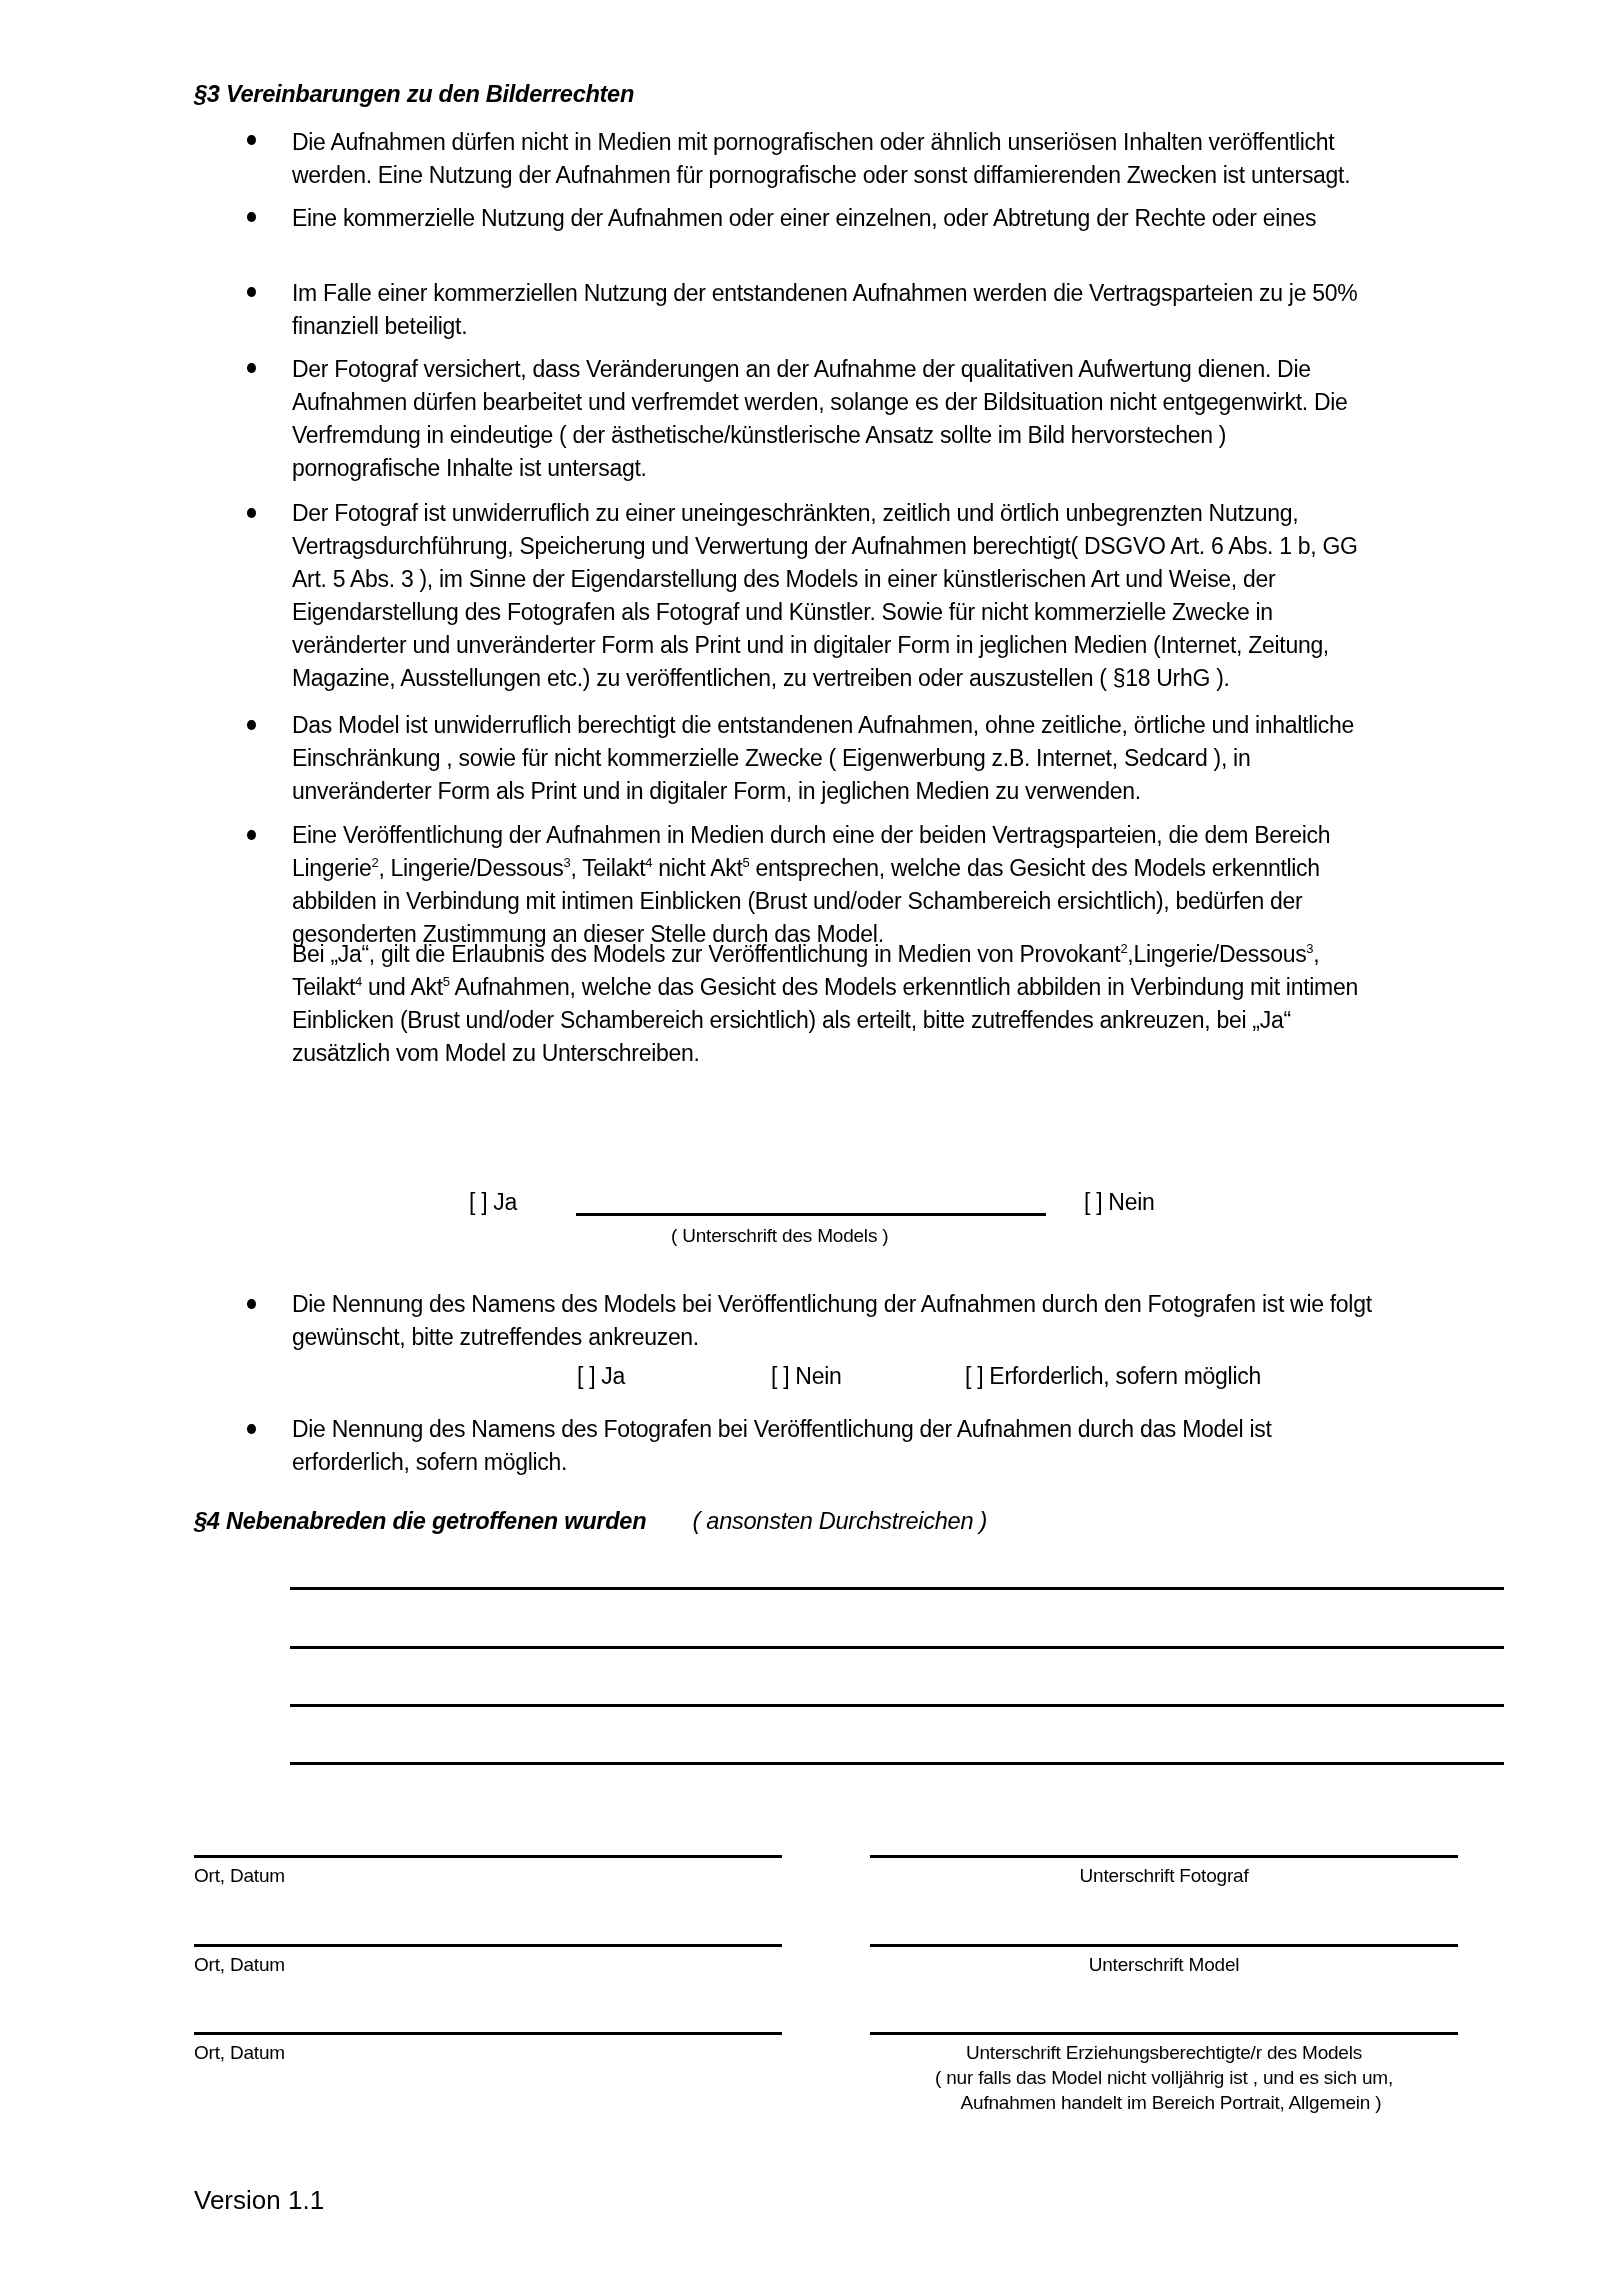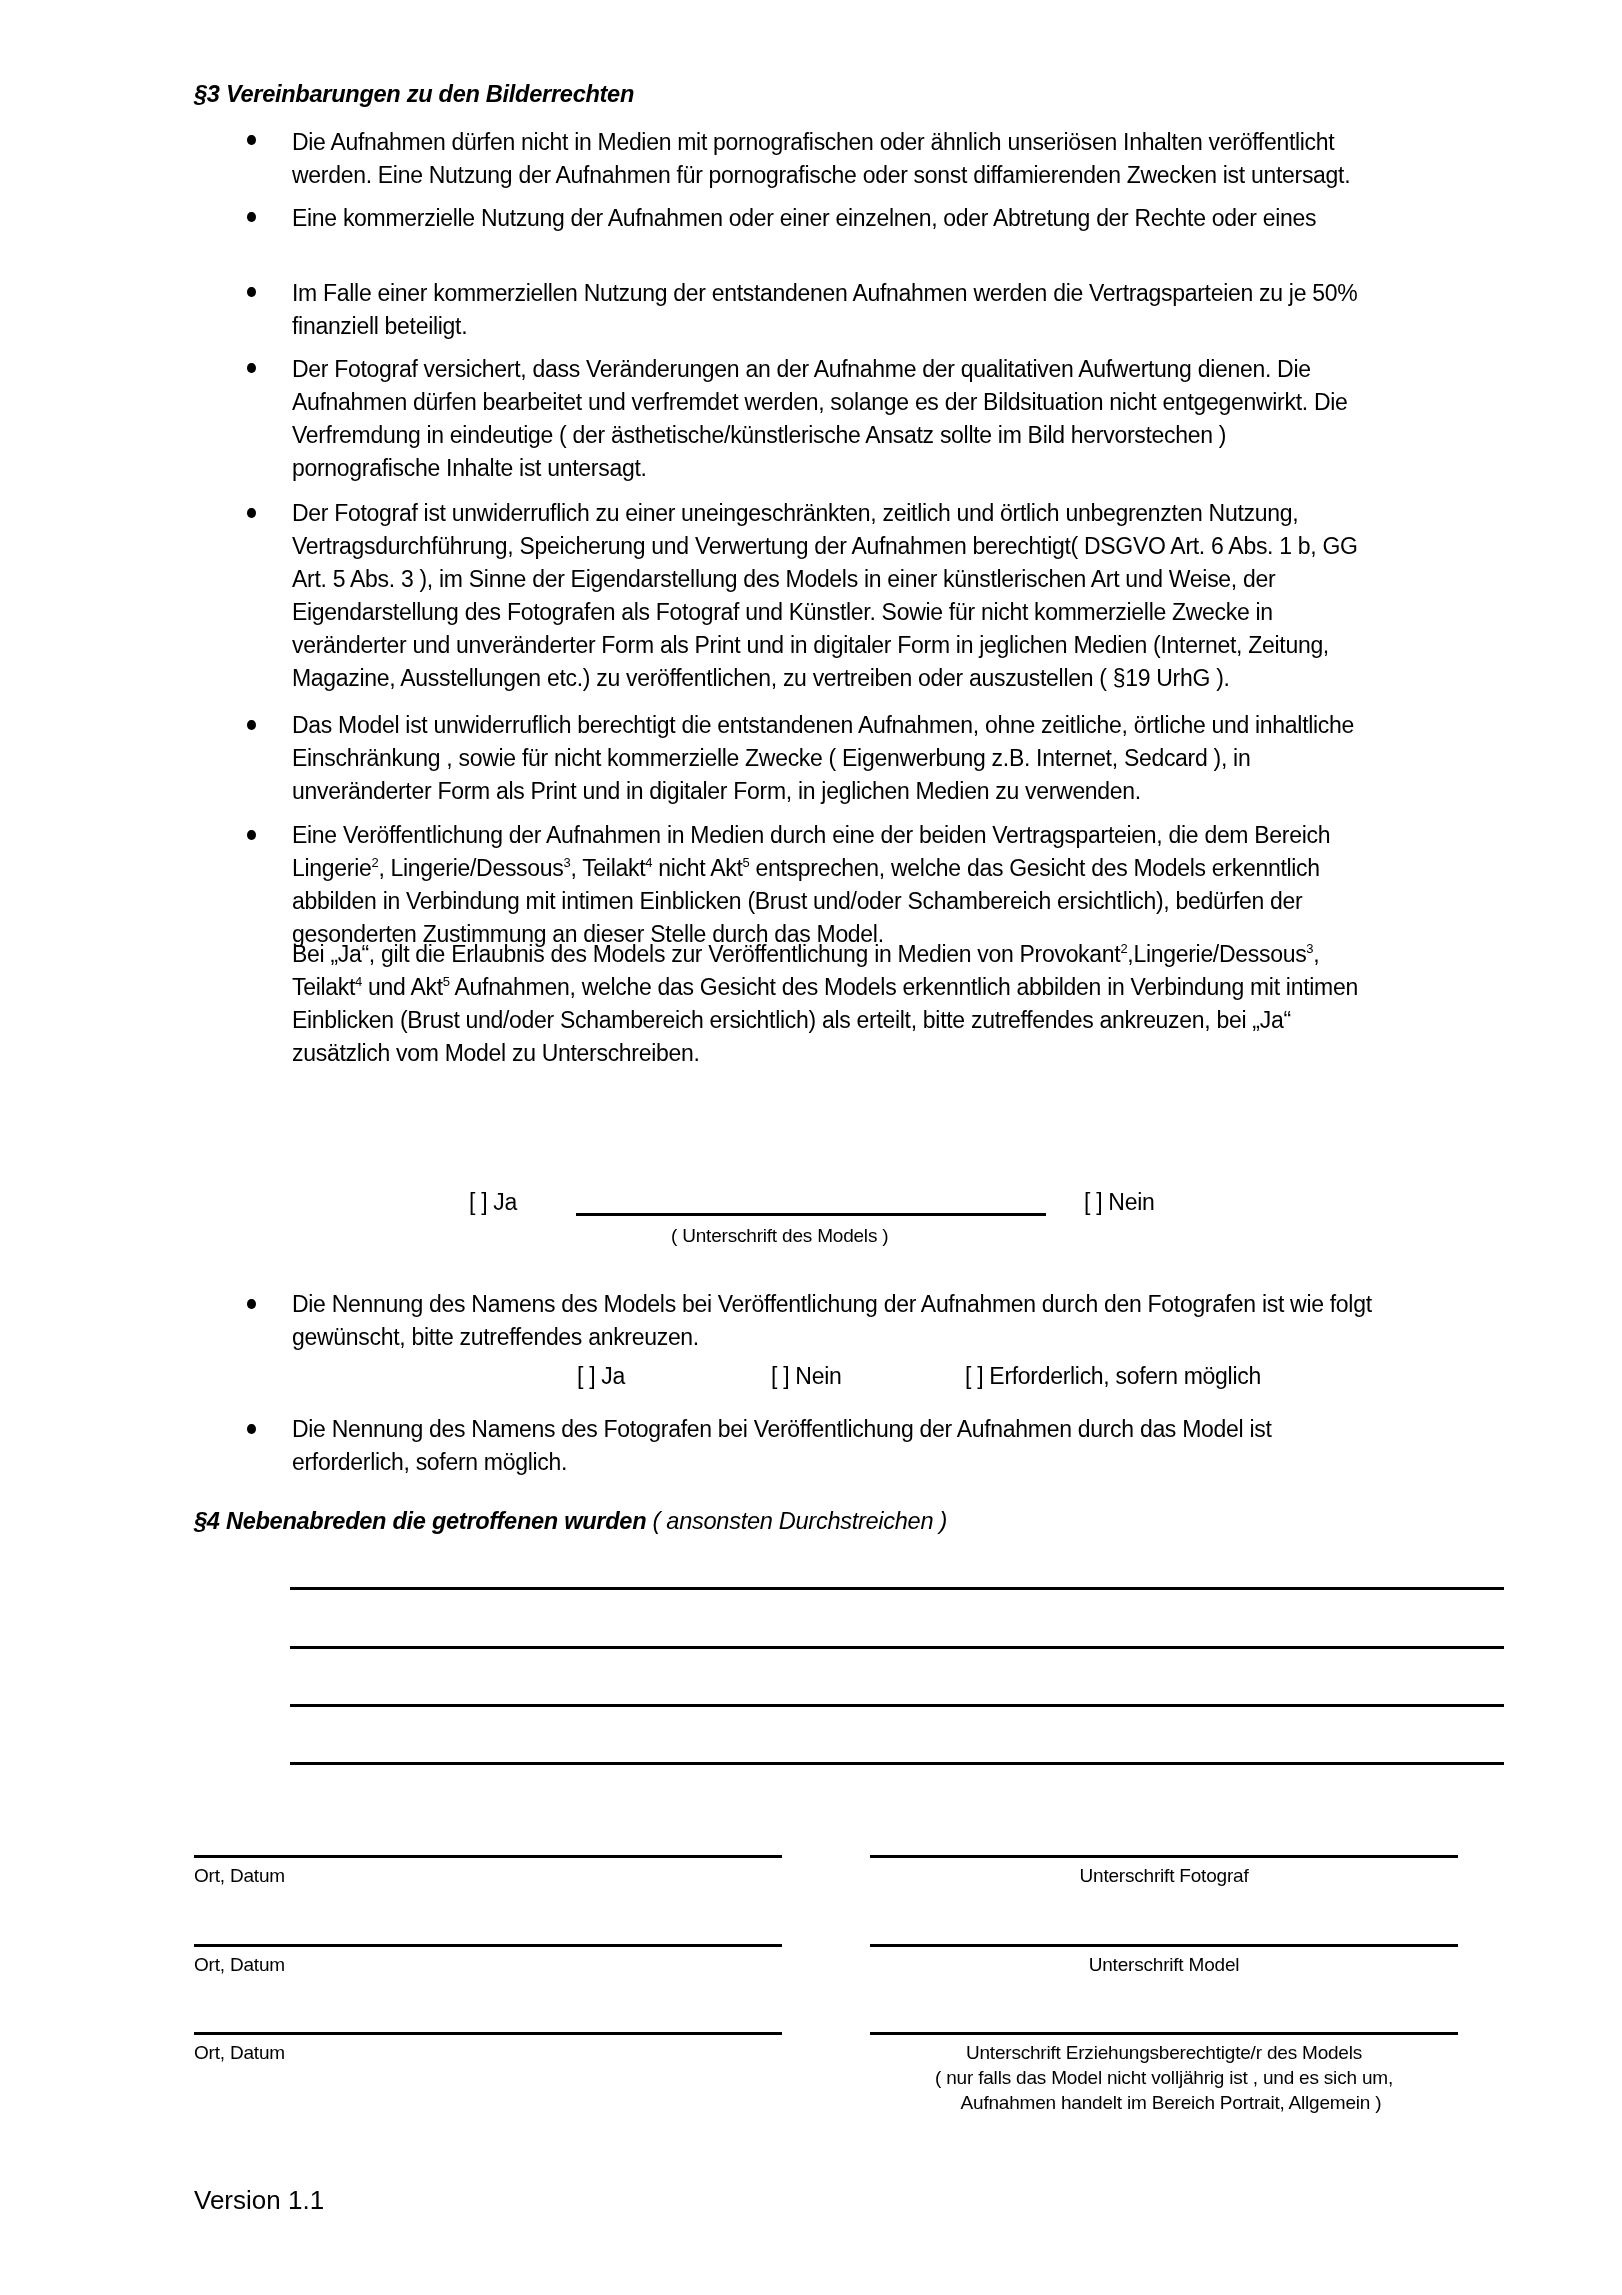"Magazine, Ausstellungen etc.) zu" div { text: 19 -> 18 }
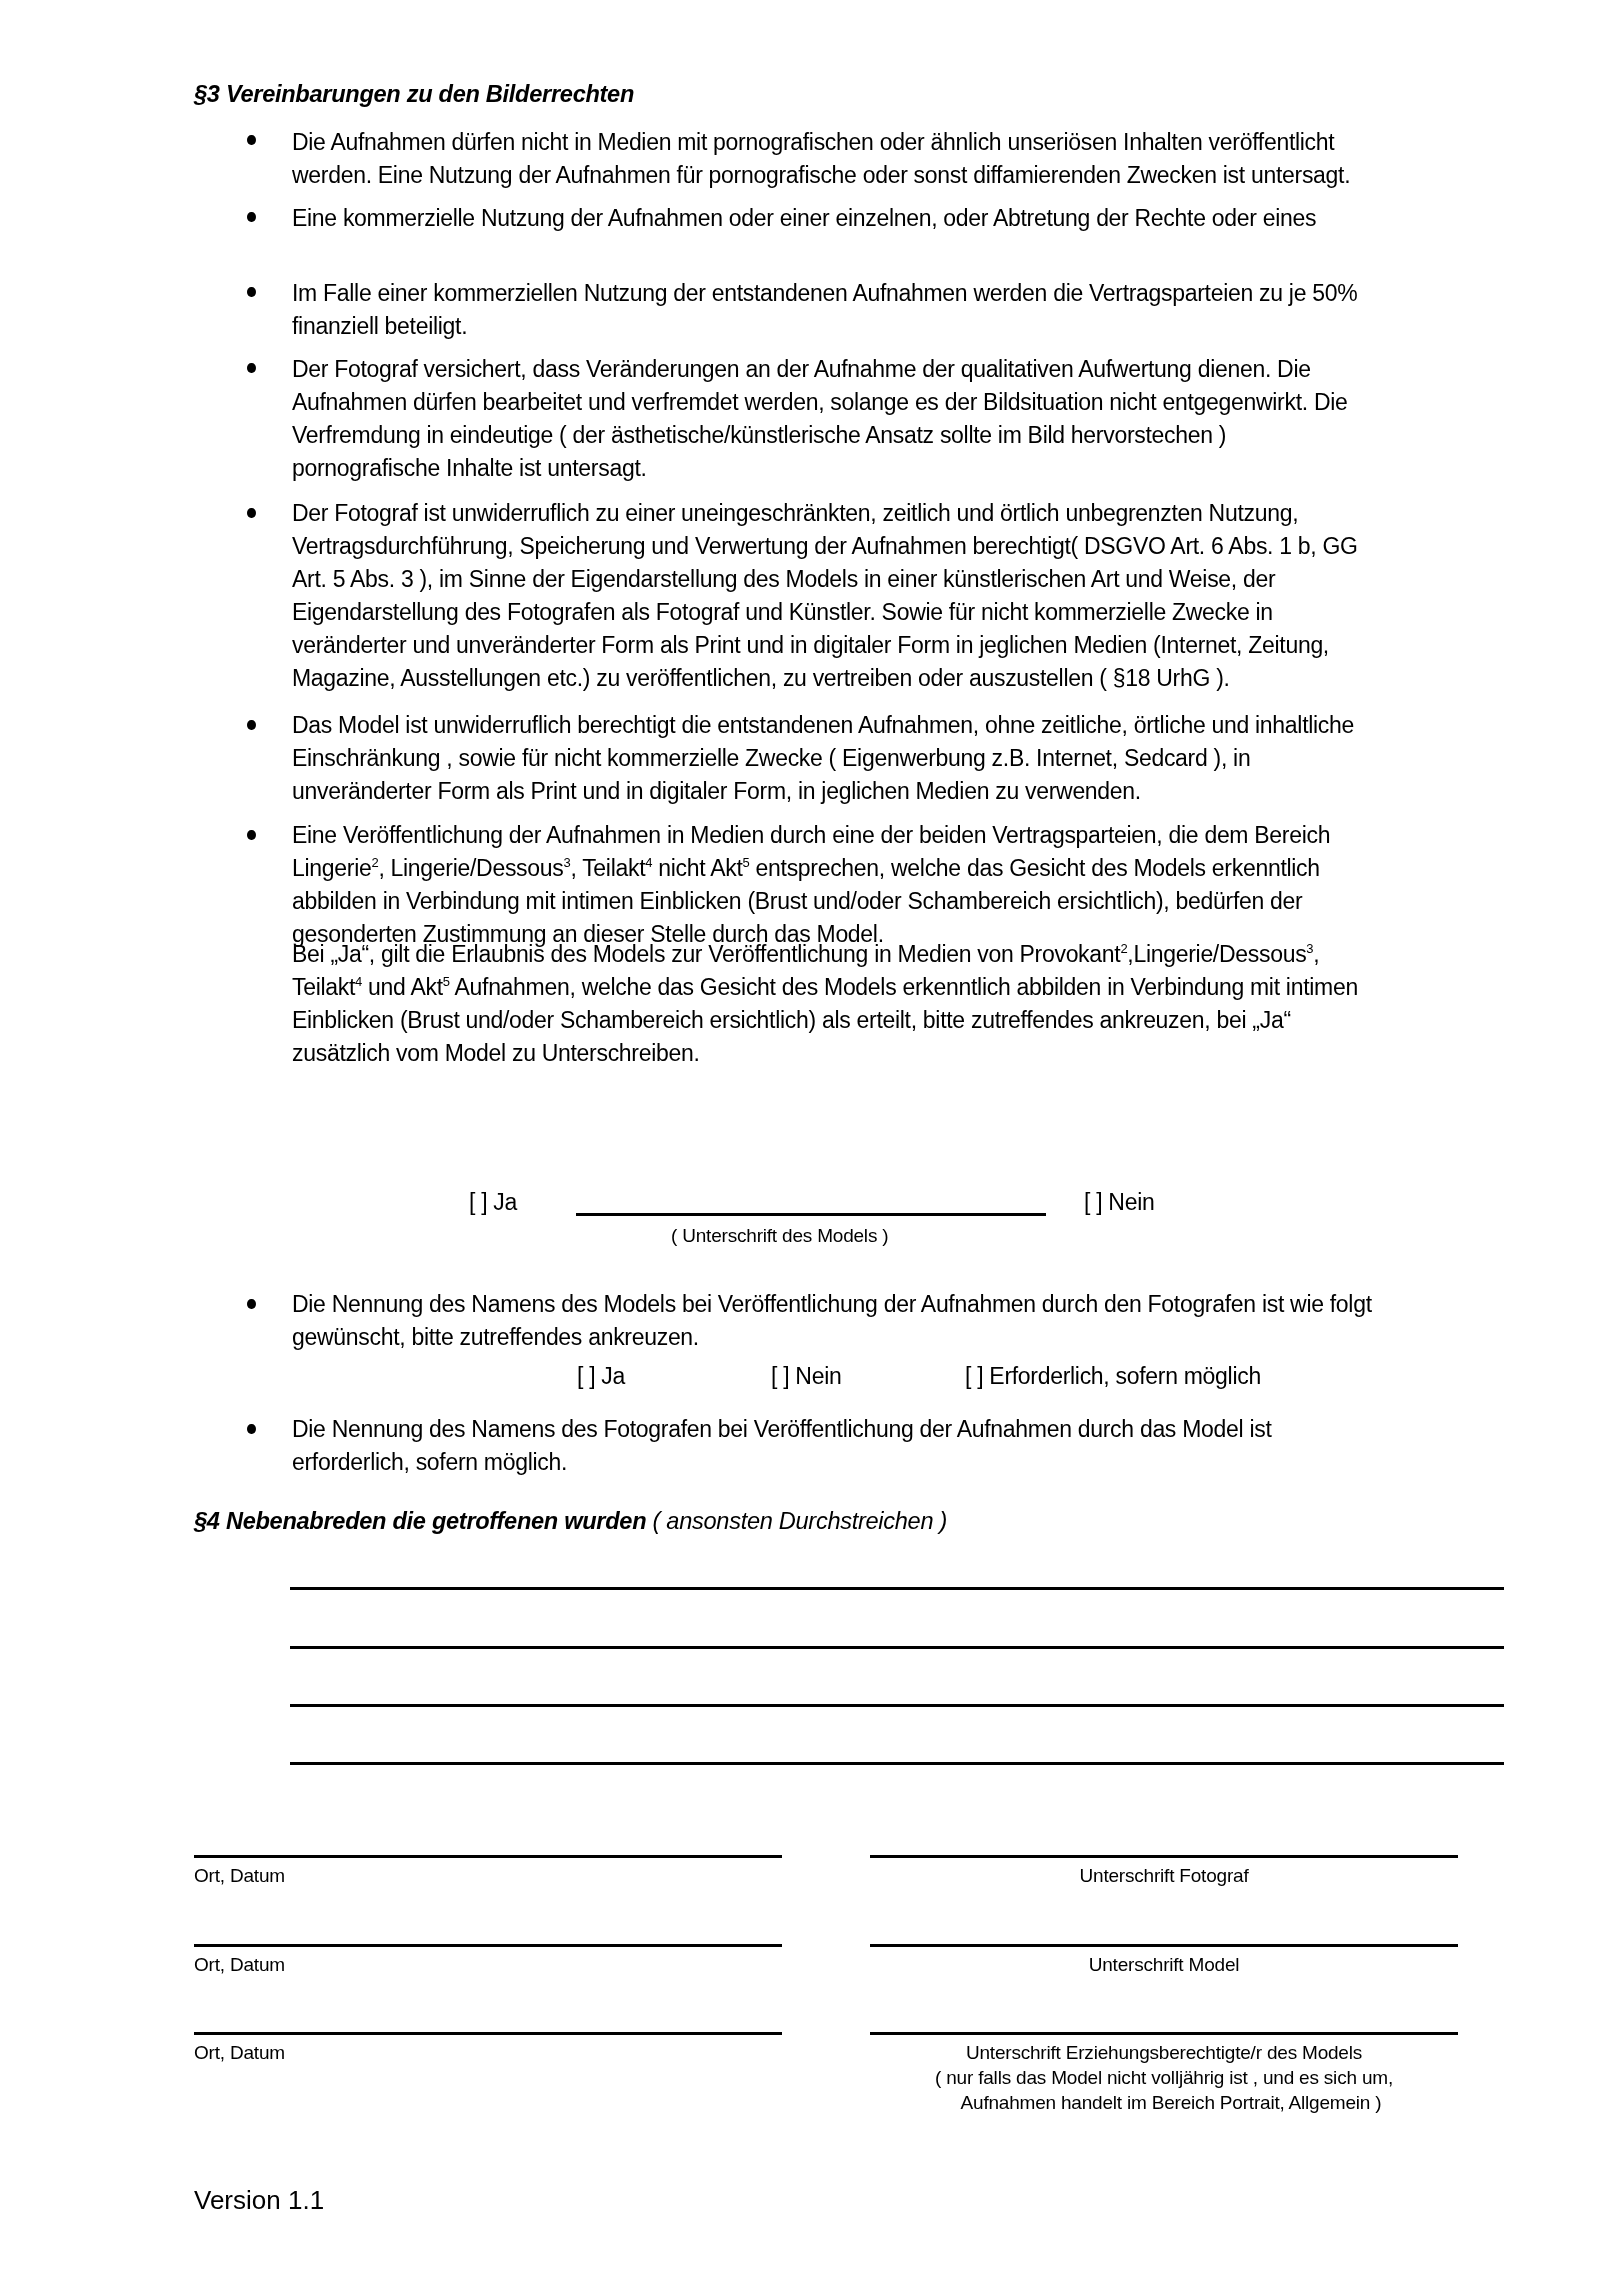"( ansonsten Durchstreichen )" .h .normal { margin-left: none -> 40px }
